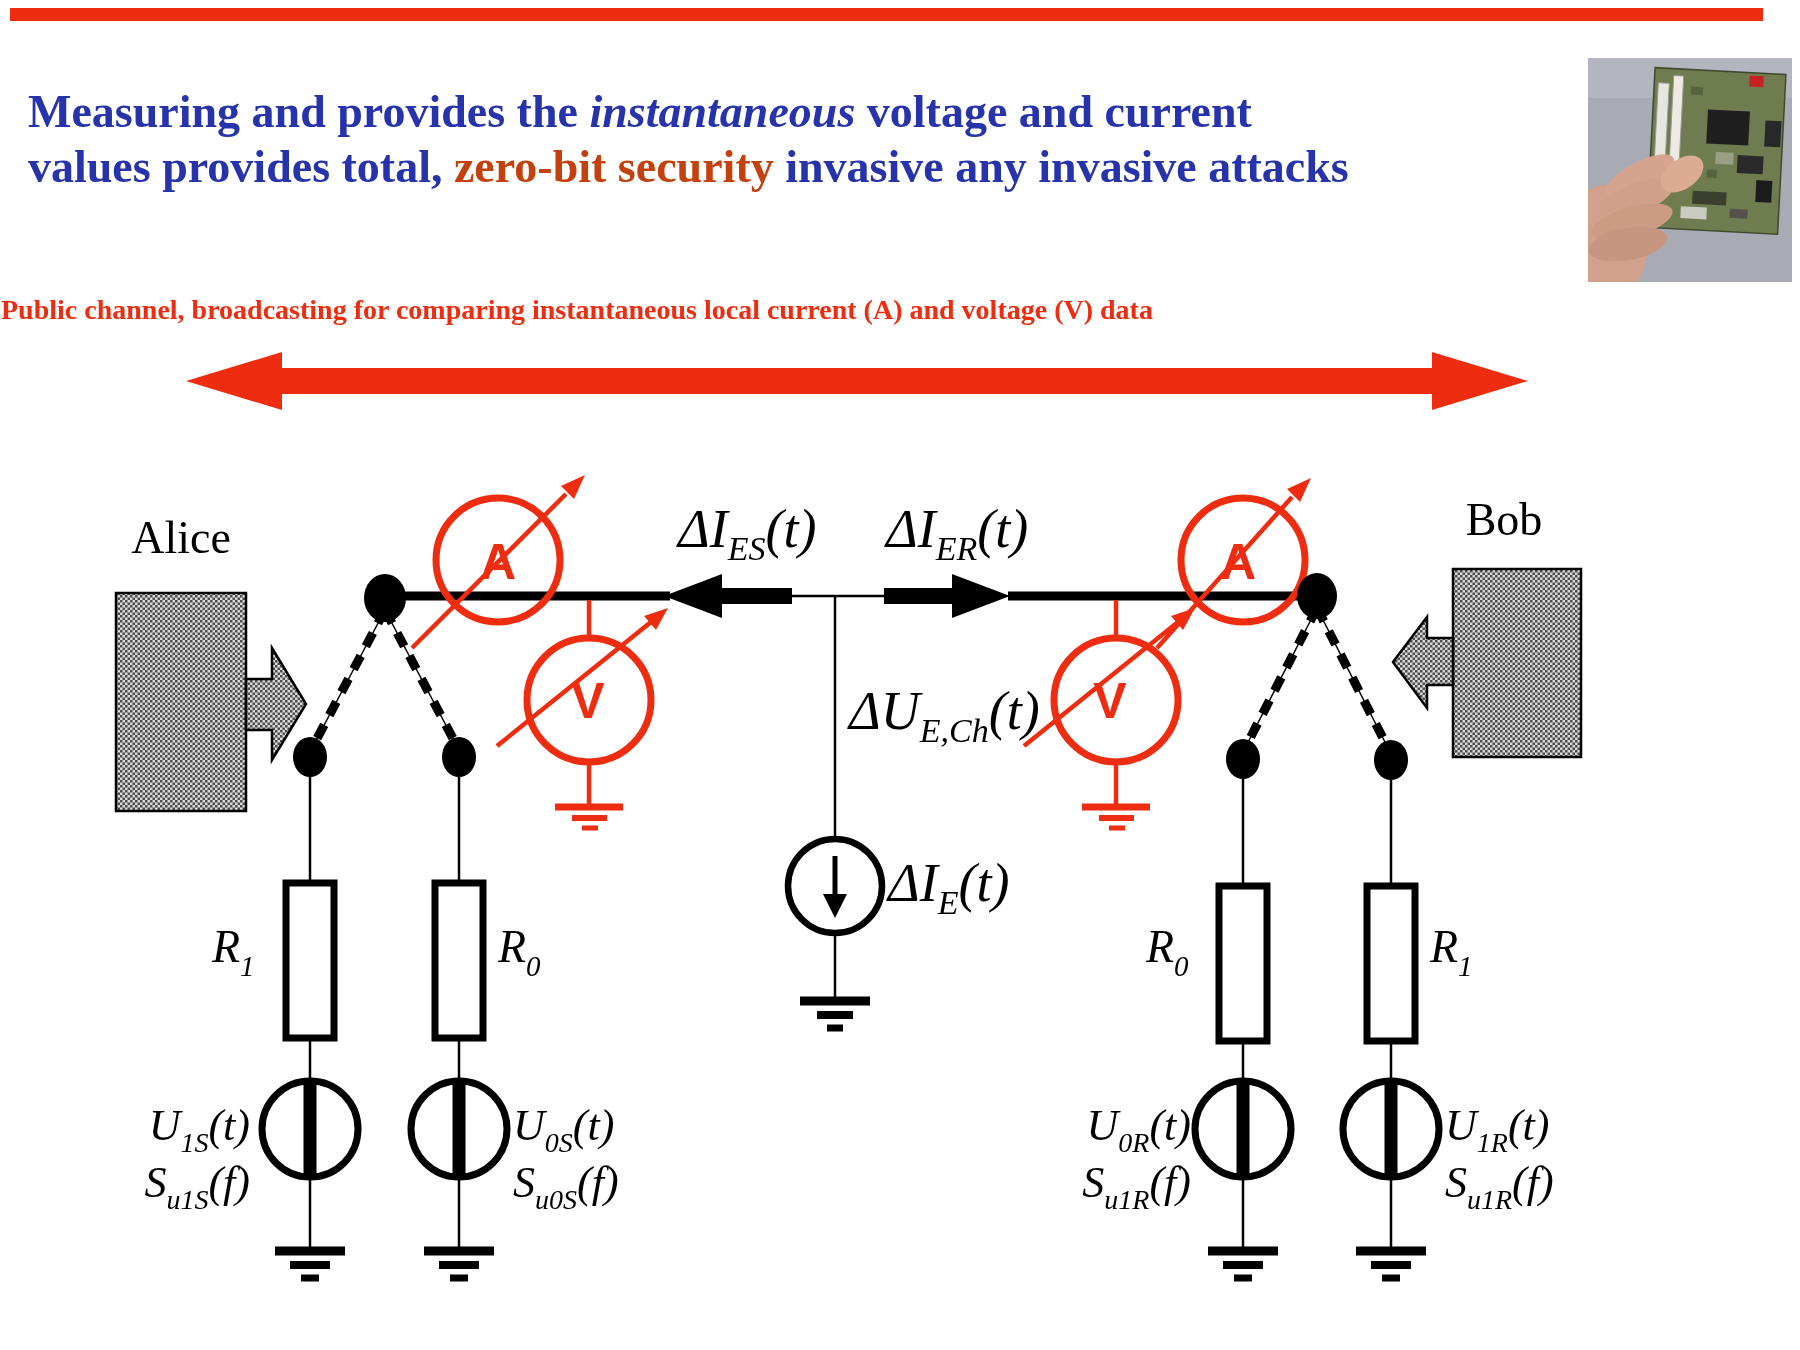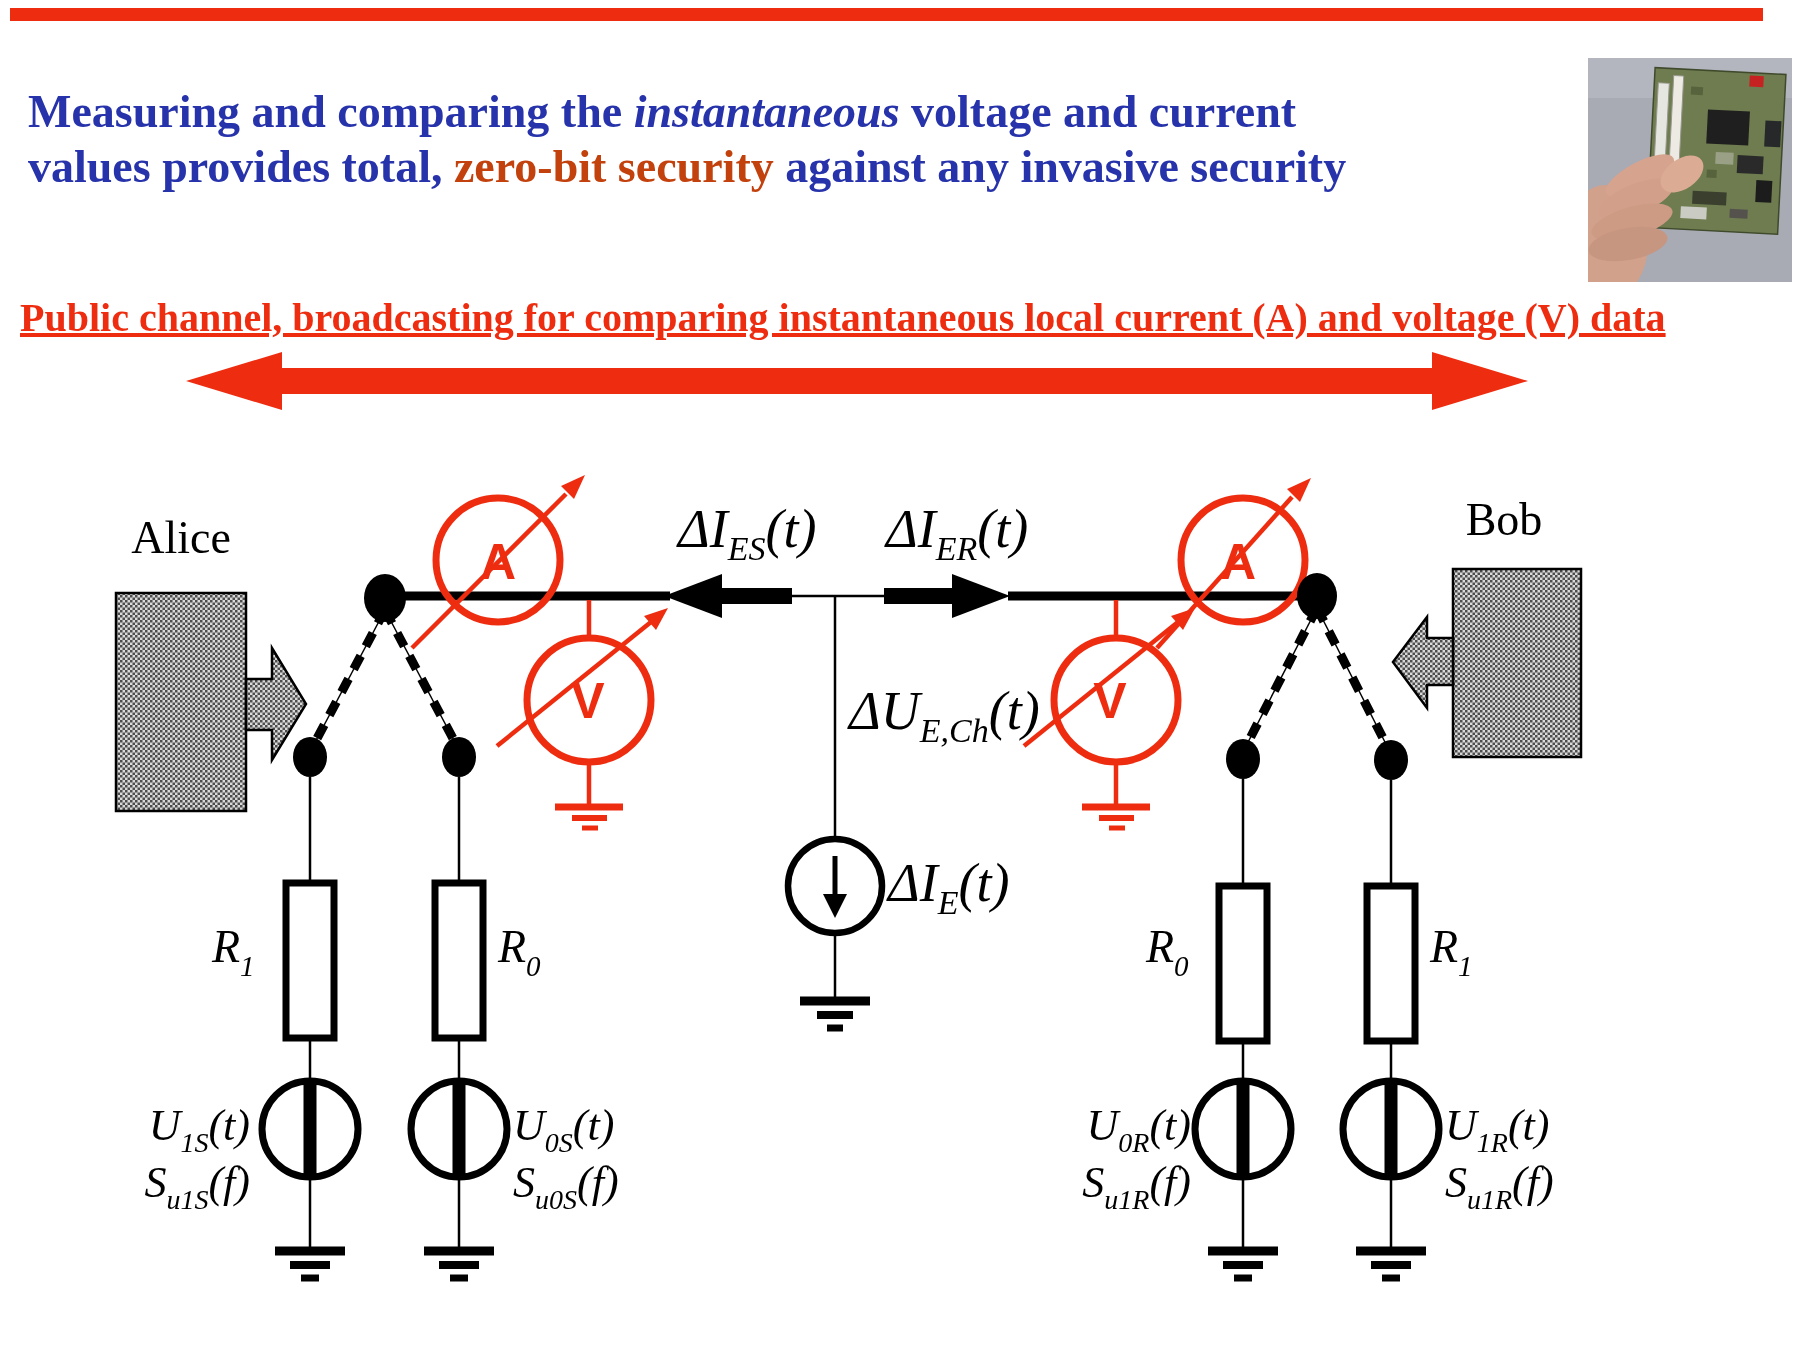"Measuring and comparing the" span { text: comparing -> provides }
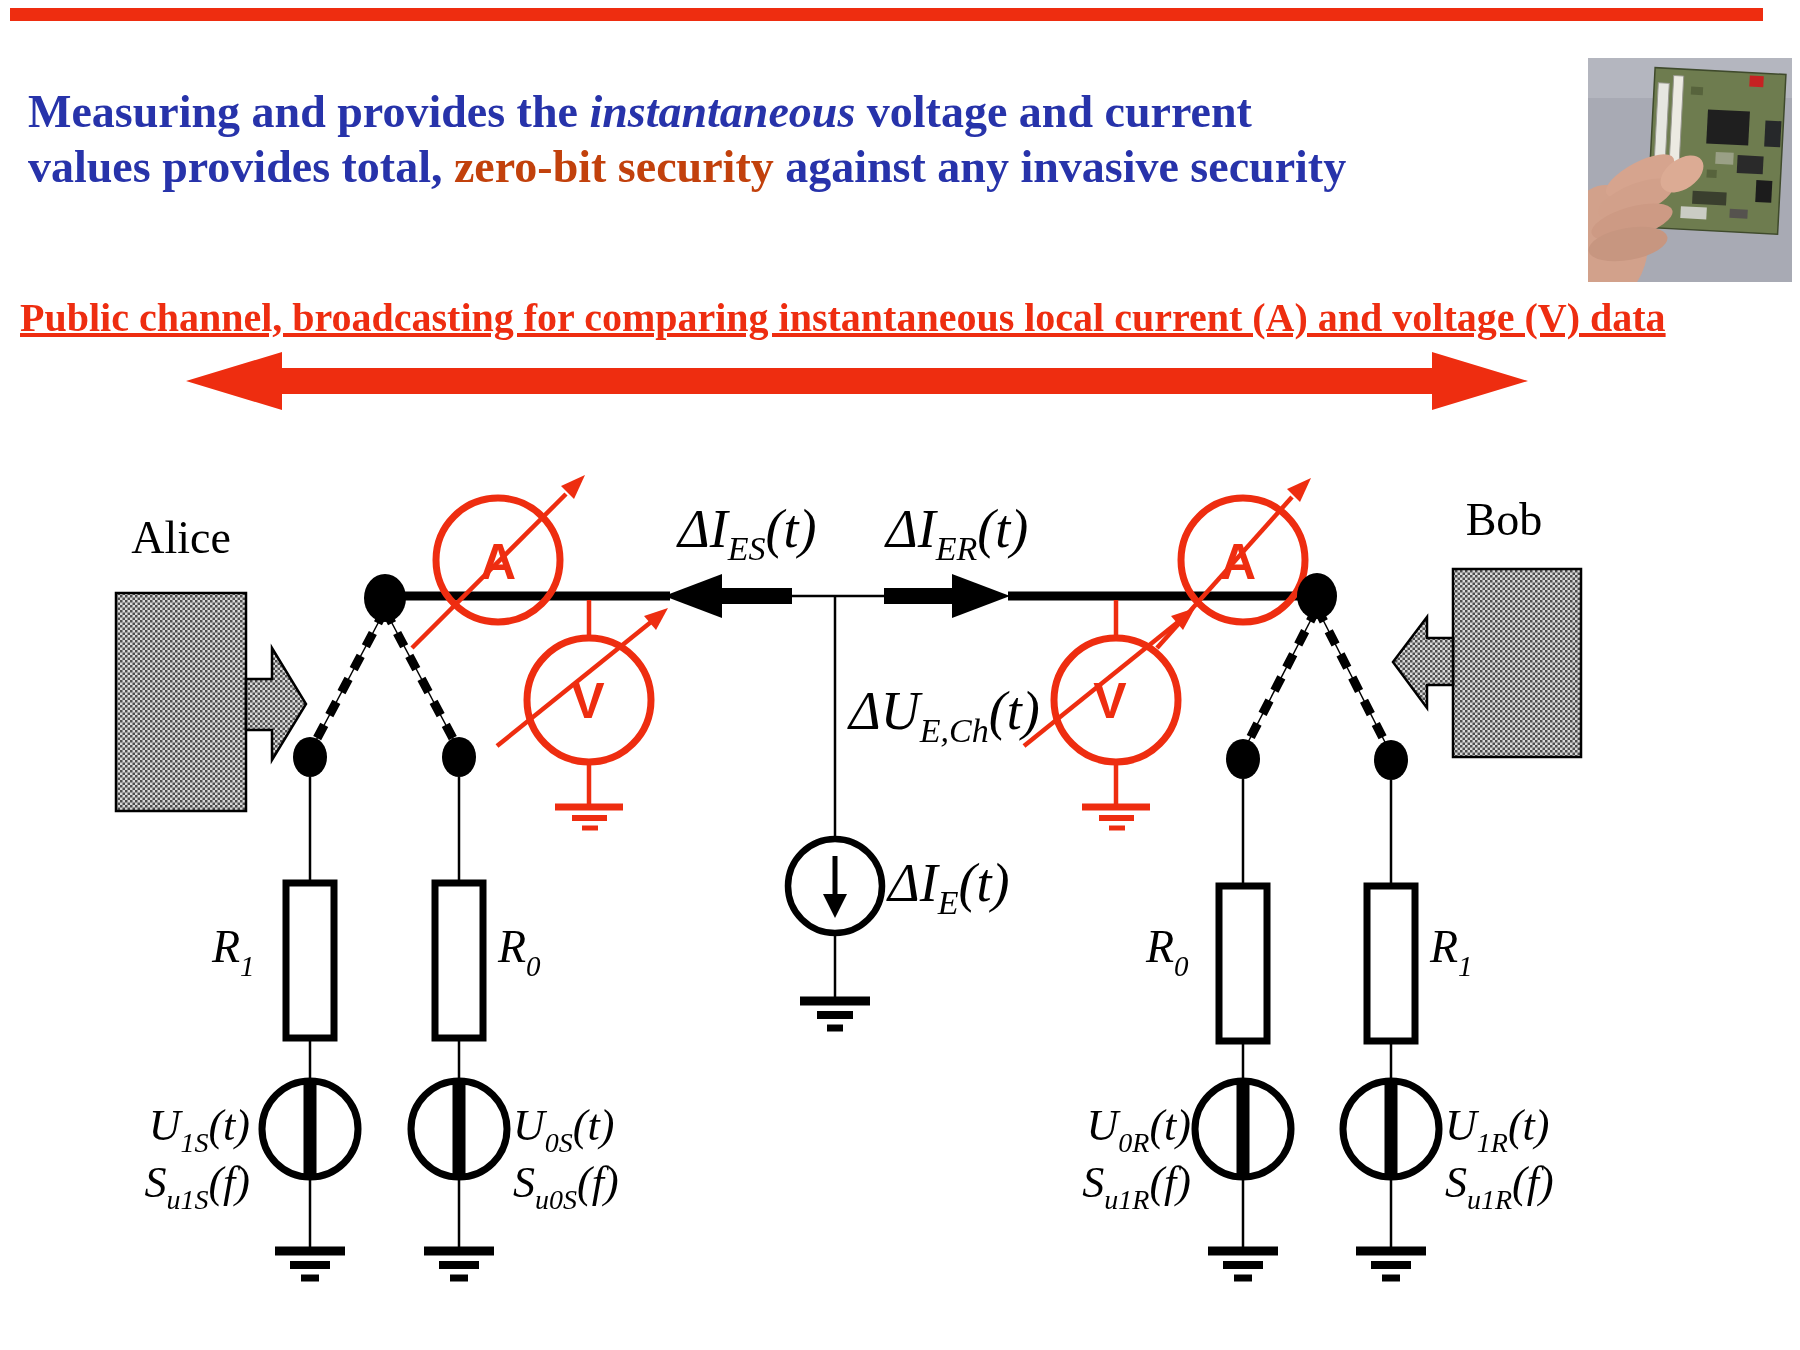"against any invasive security" span { text: against any invasive security -> invasive any invasive attacks }
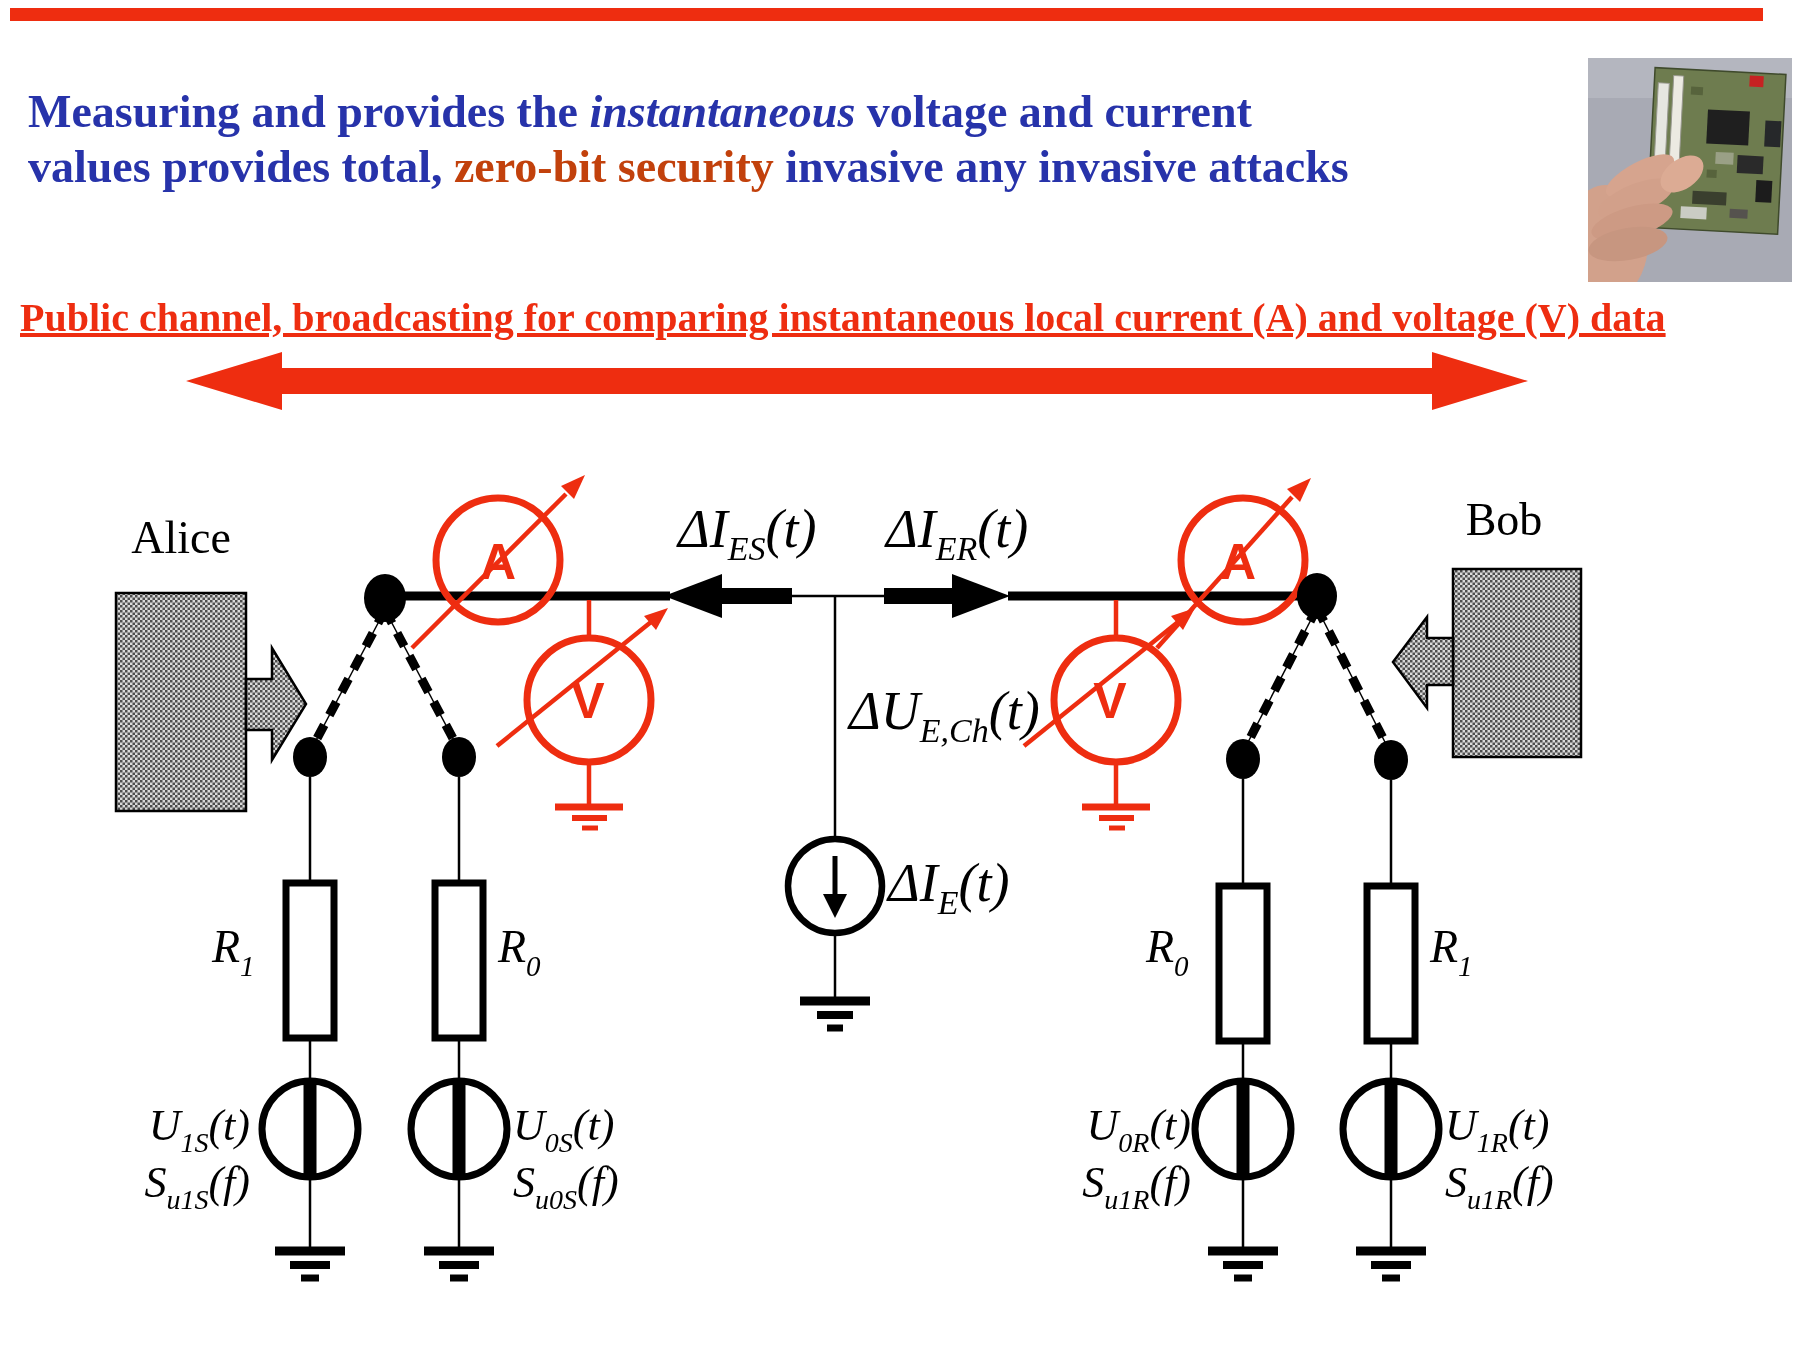"Public channel, broadcasting for" .channel { font-size: 40px -> 28px; left: 20px -> 1px; text-decoration: underline -> none }
